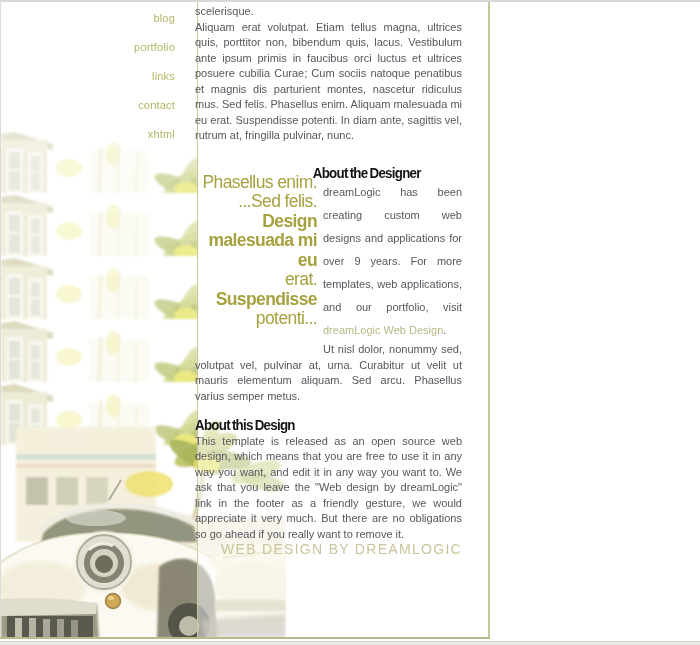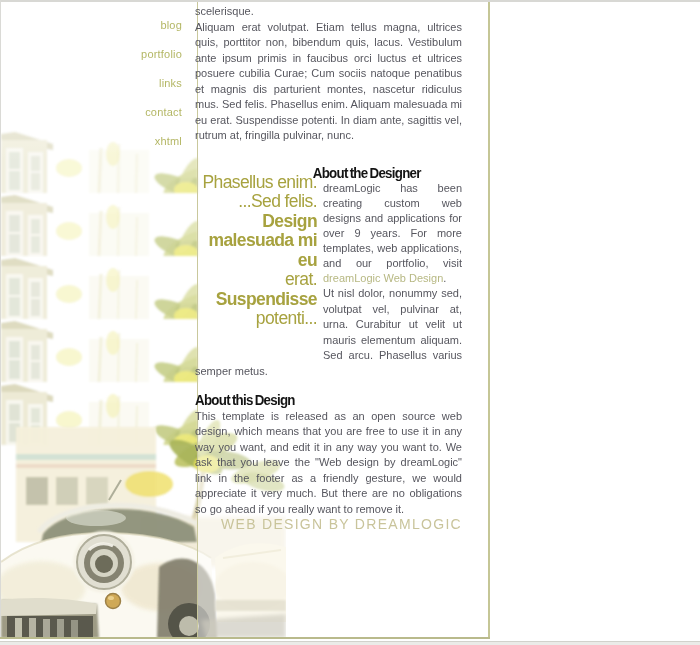"blog" .main-nav { margin: 11px -> 4px }
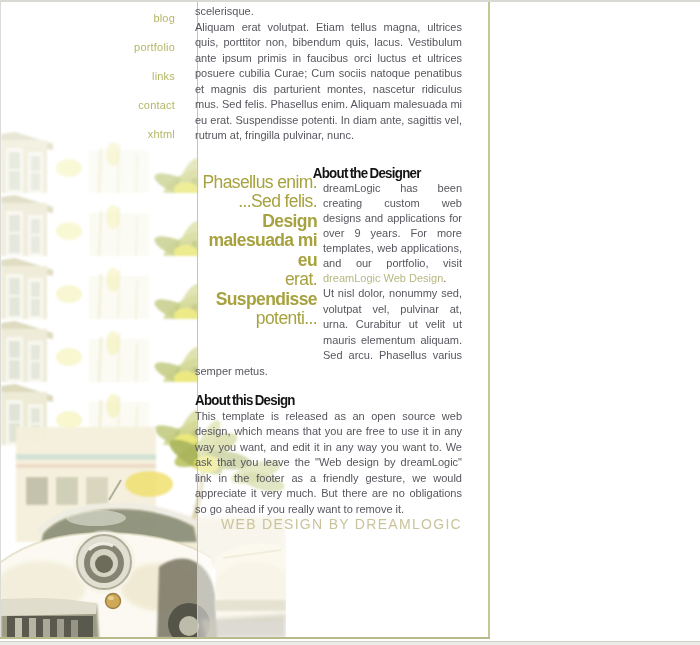"dreamLogic has been creating custom" .p-designer { line-height: 15px -> 23px }
